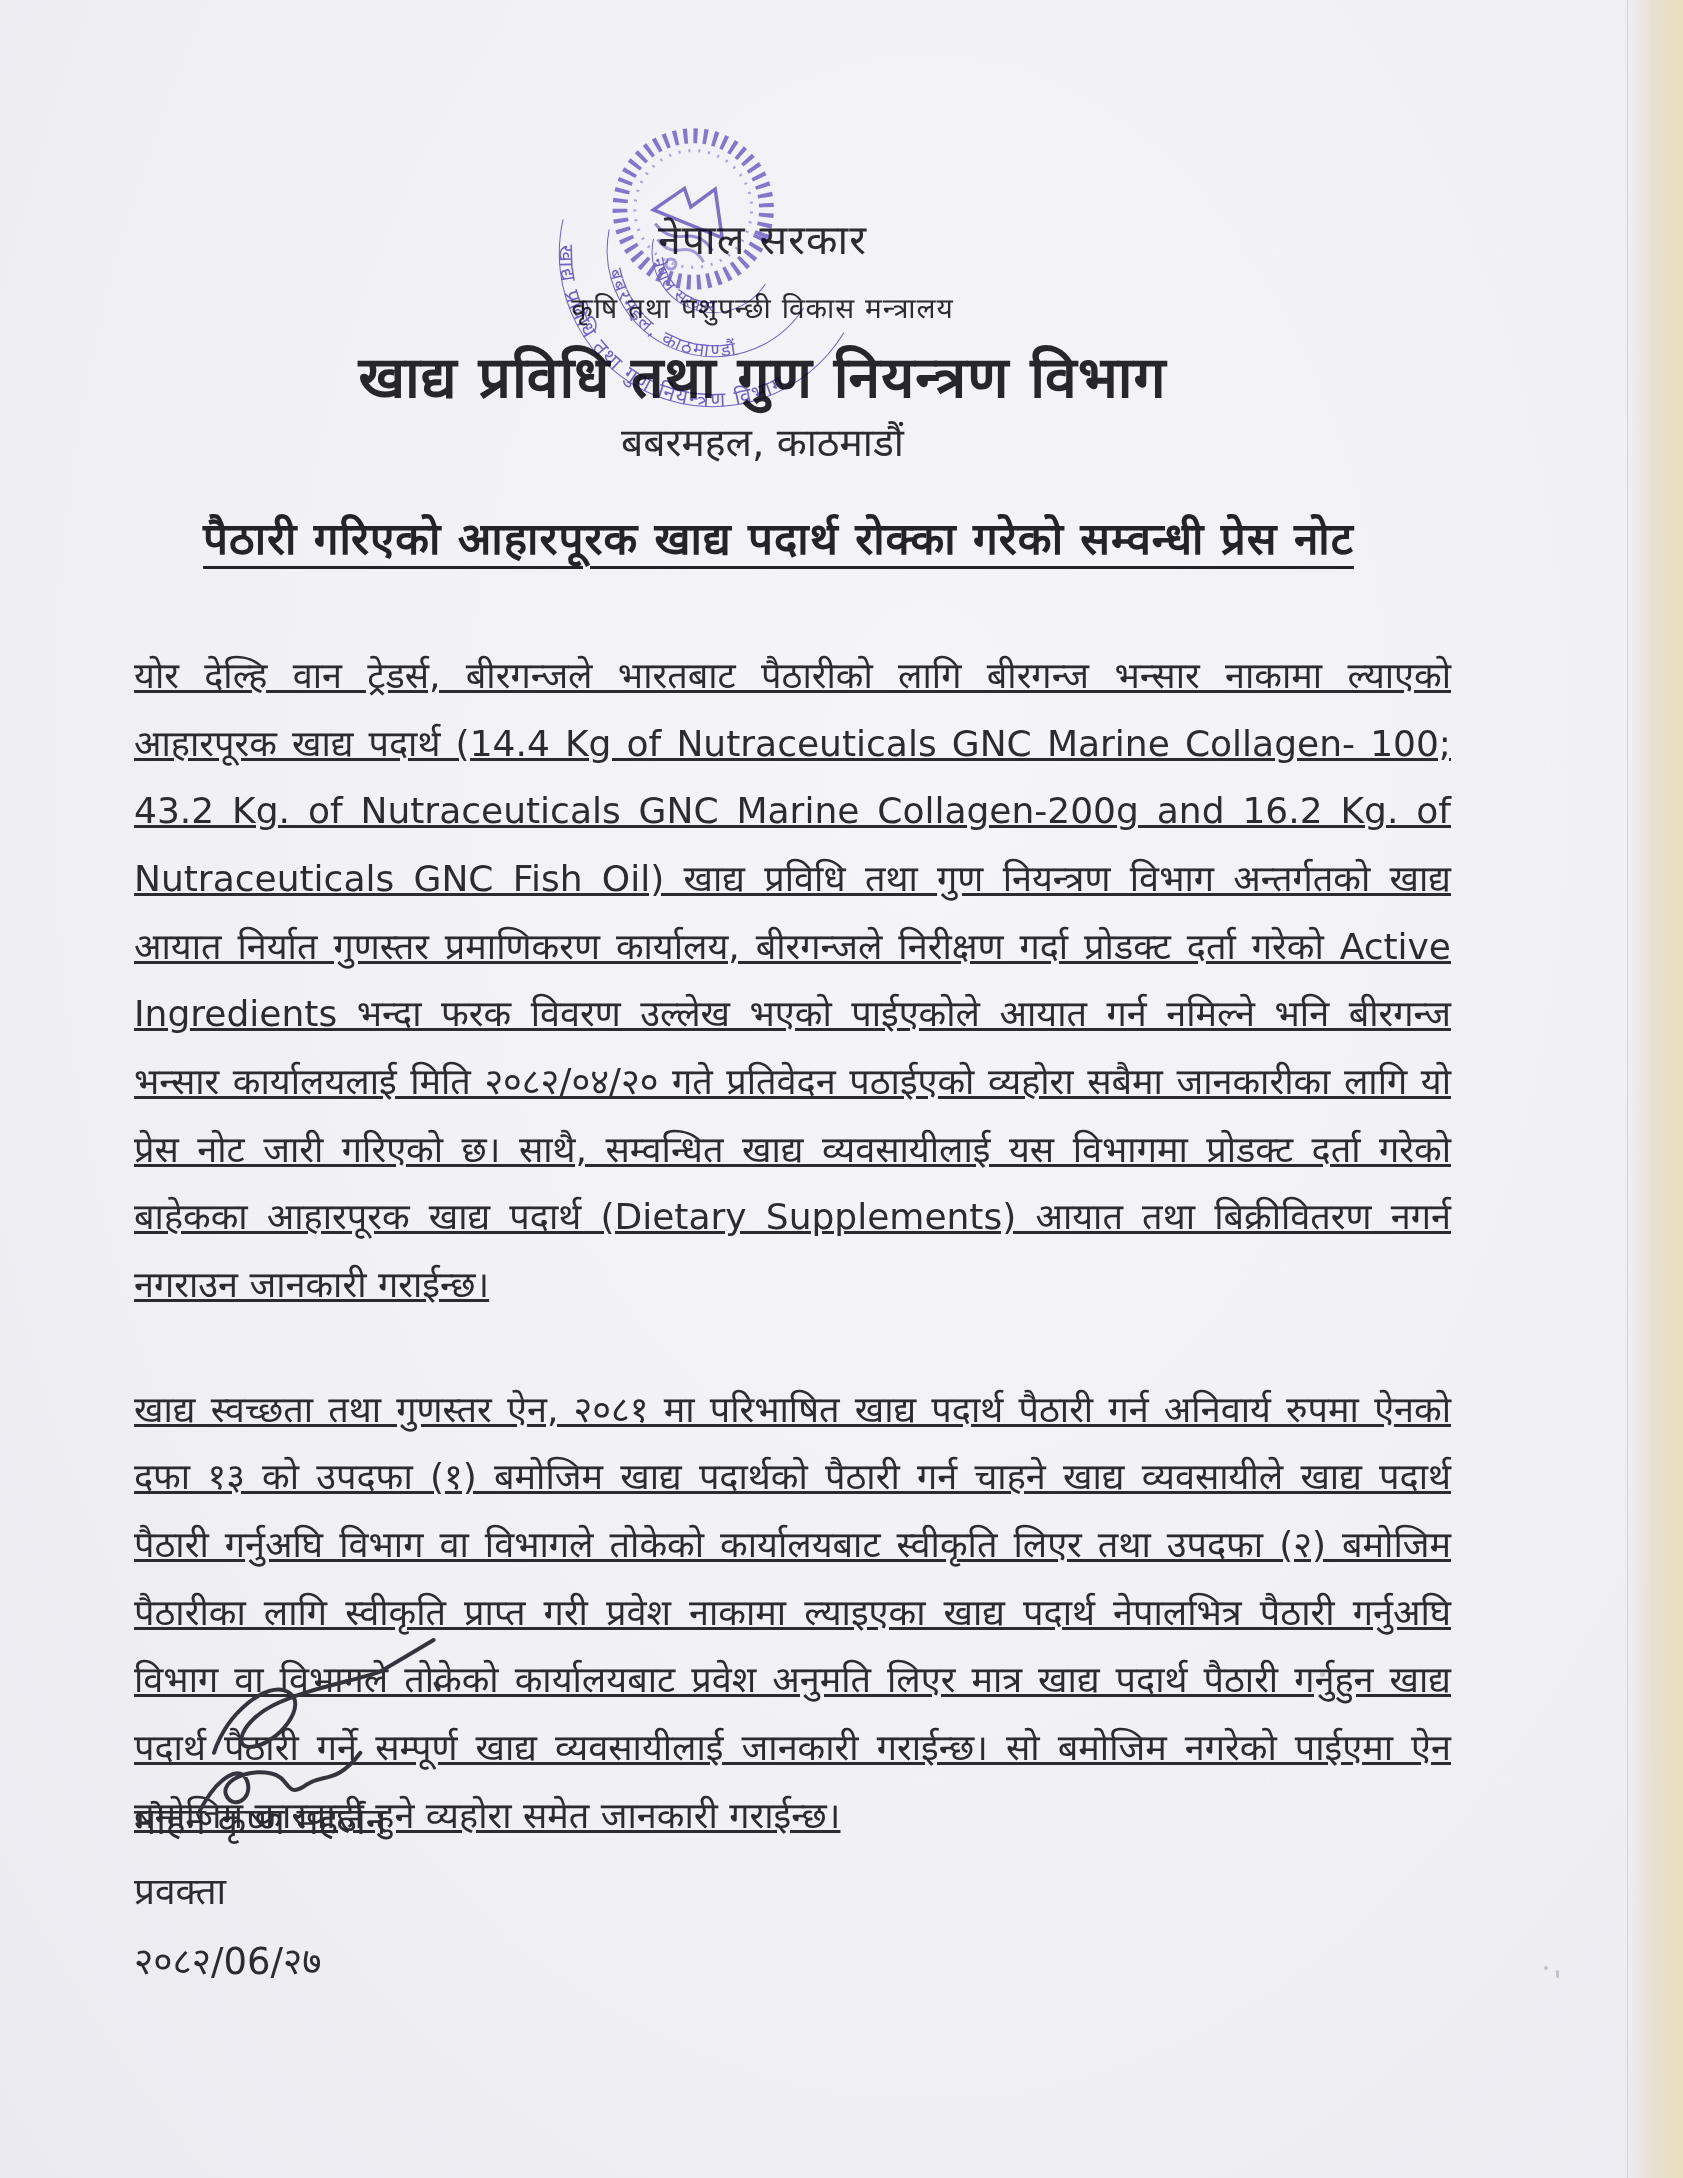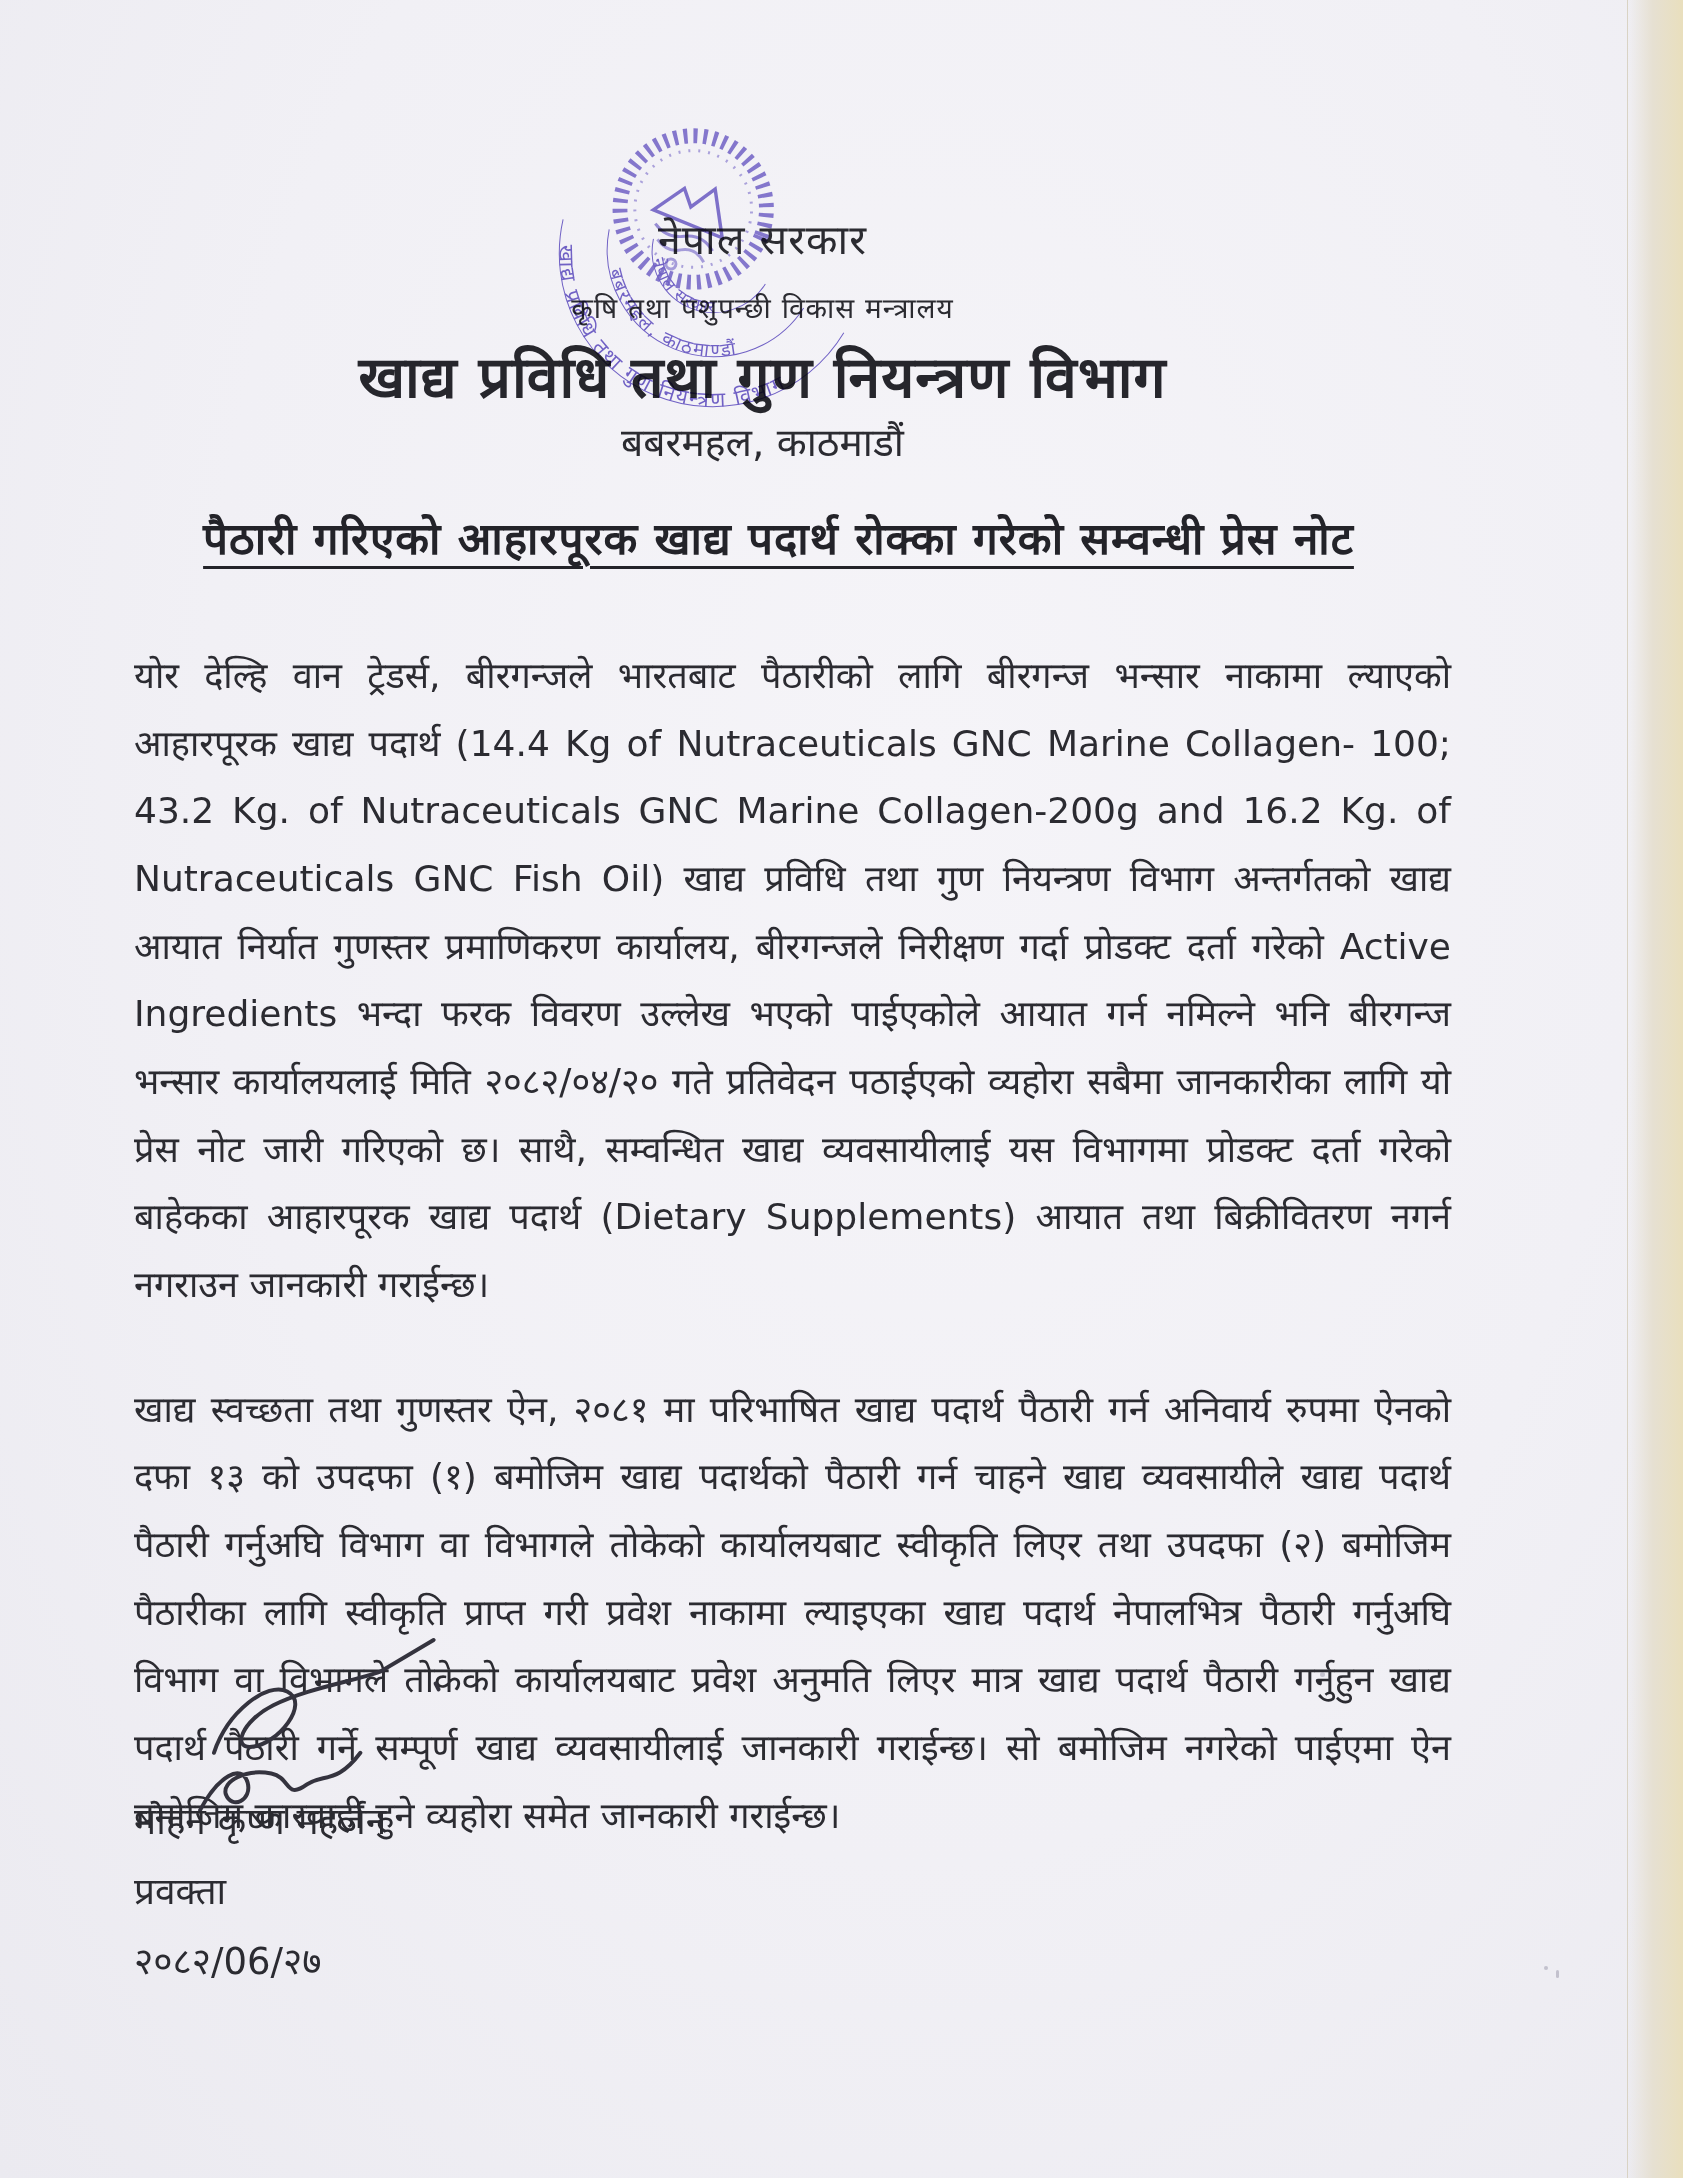"योर देल्हि वान ट्रेडर्स, बीरगन्जले" .content p { text-decoration: none -> underline }
